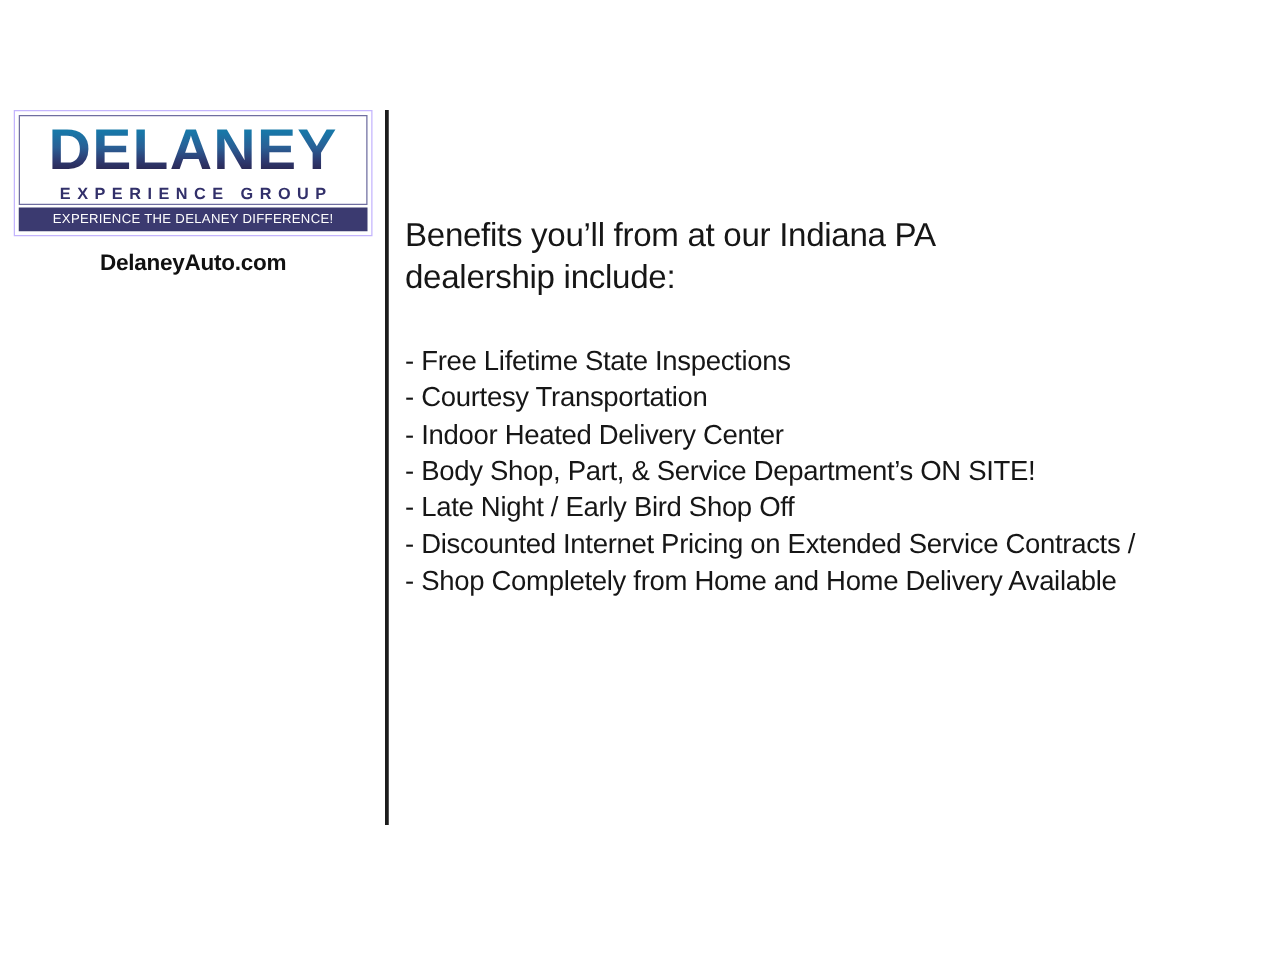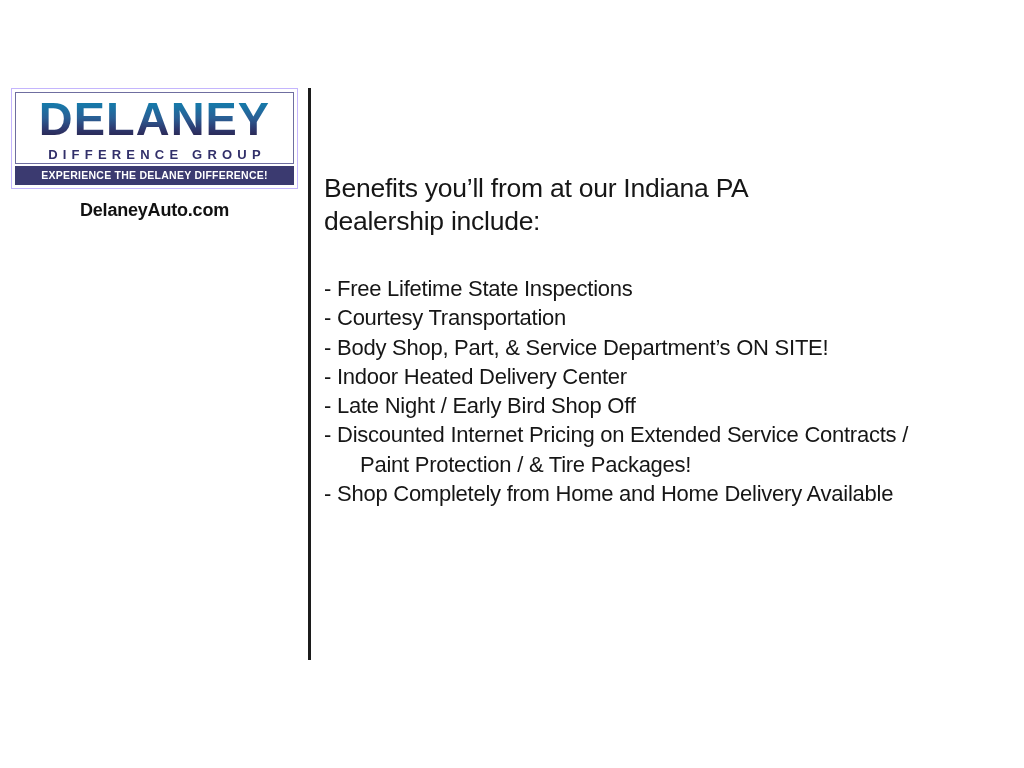"DIFFERENCE GROUP" div.logo-subword { text: DIFFERENCE -> EXPERIENCE }
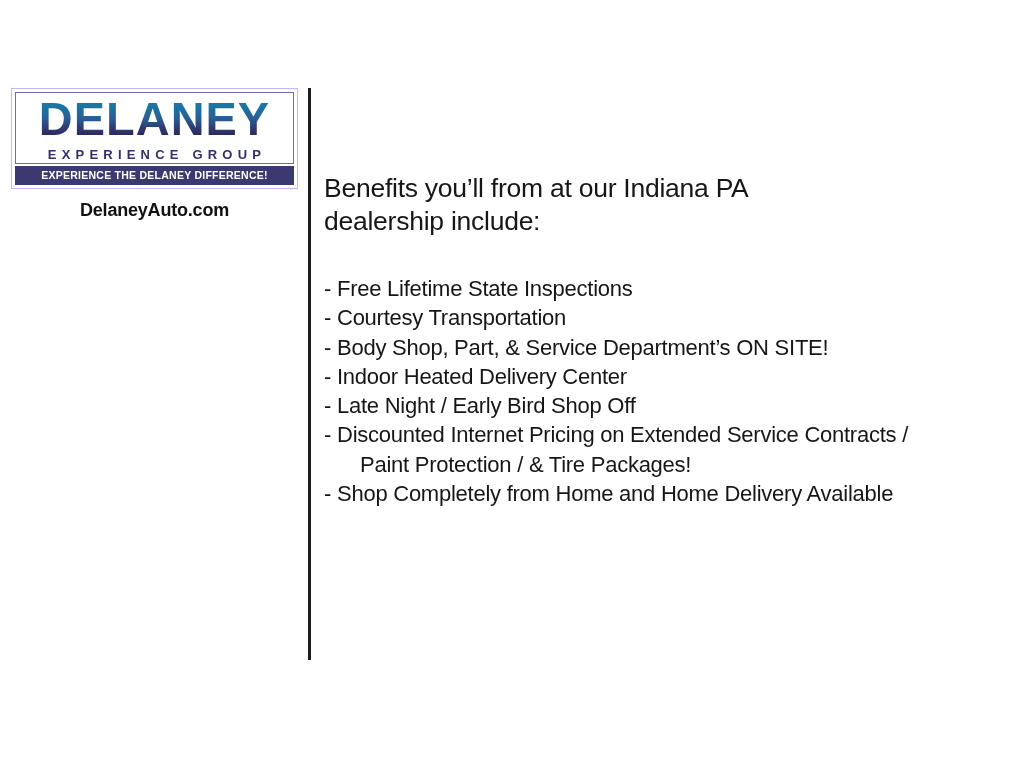"EXPERIENCE THE DELANEY DIFFERENCE!" .logo-tagline { font-weight: bold -> normal }
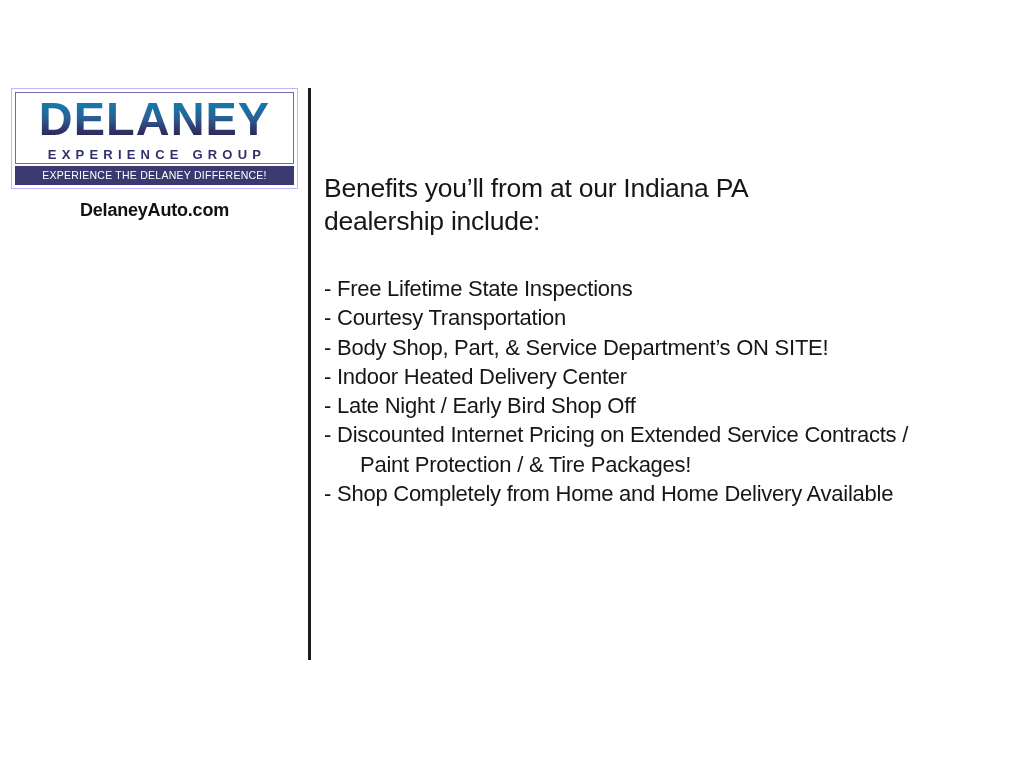"- Body Shop, Part, &" li.benefit-item { order: before "- Indoor Heated Delivery Center" -> after "- Indoor Heated Delivery Center" }
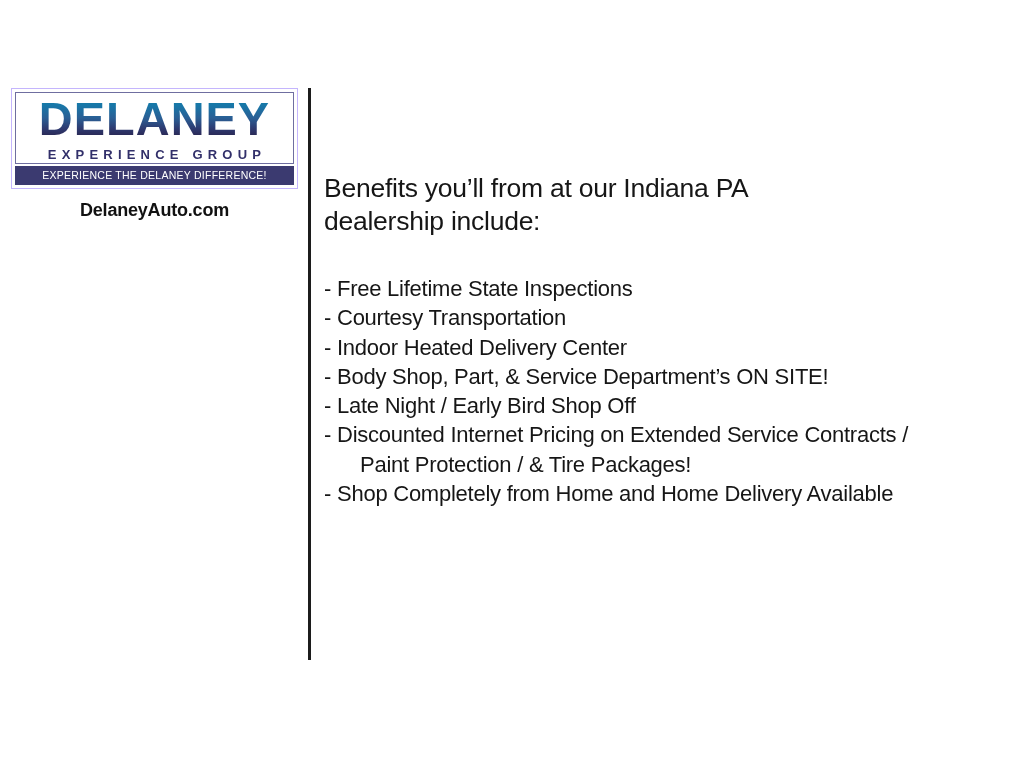"Paint Protection / & Tire" span.benefit-cont { html: <span>Paint Protection / &amp; Tire Packages!</span> -> none }
